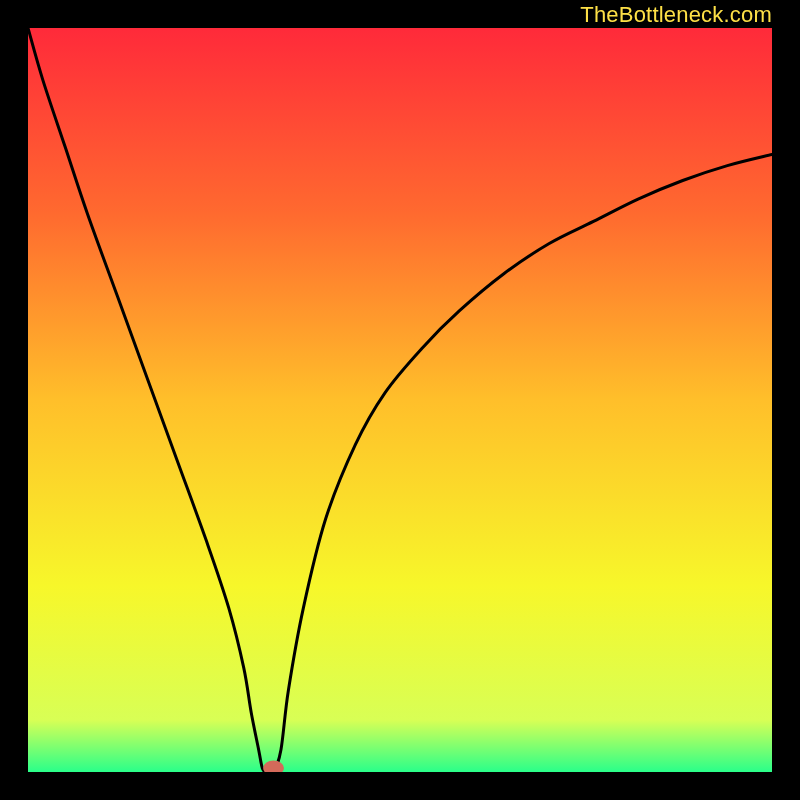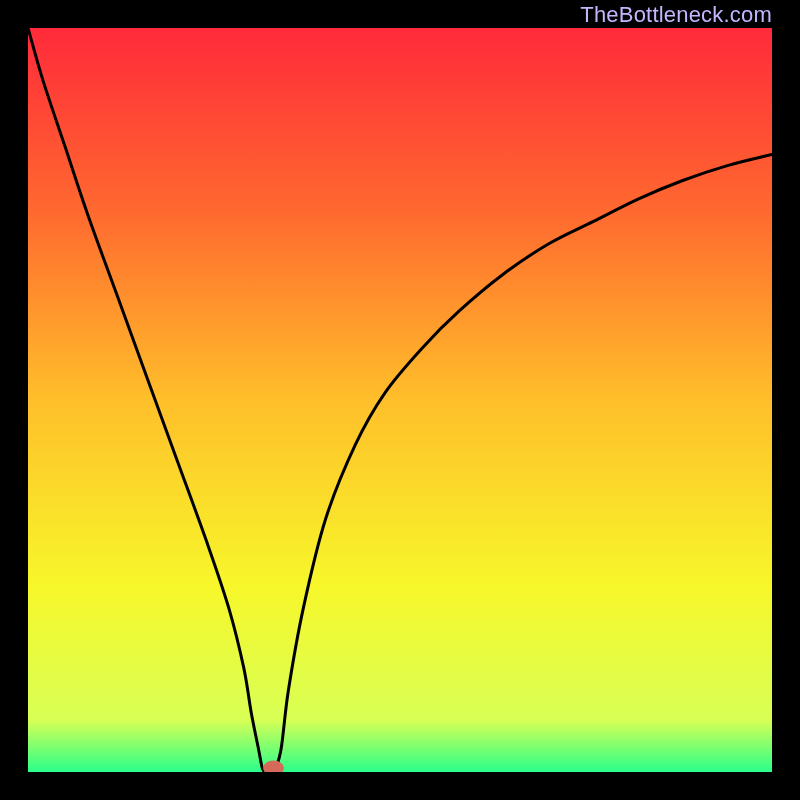"TheBottleneck.com" .watermark { color: #c4b5fd -> #fde047 }
